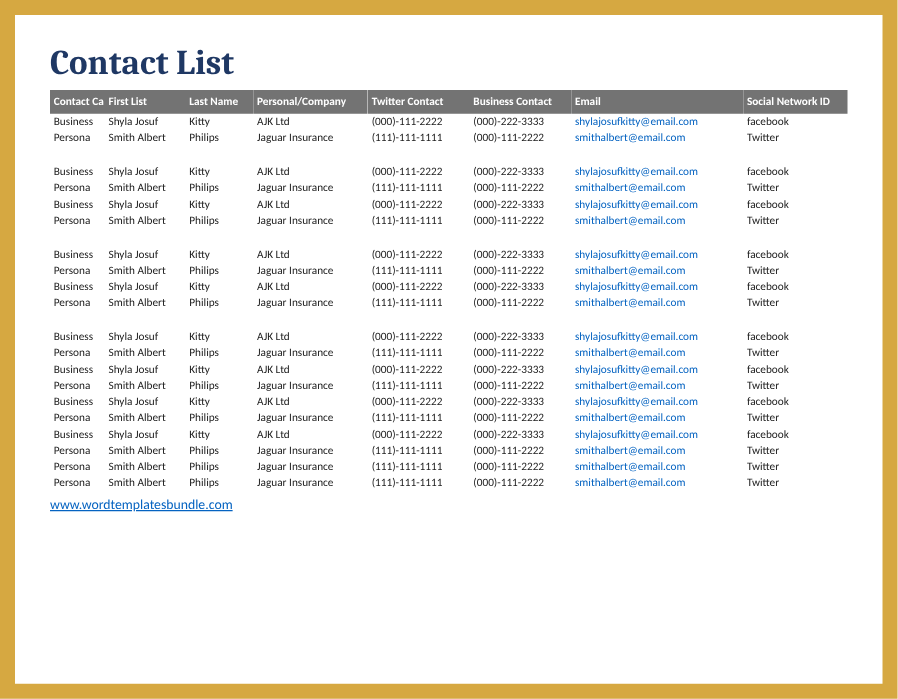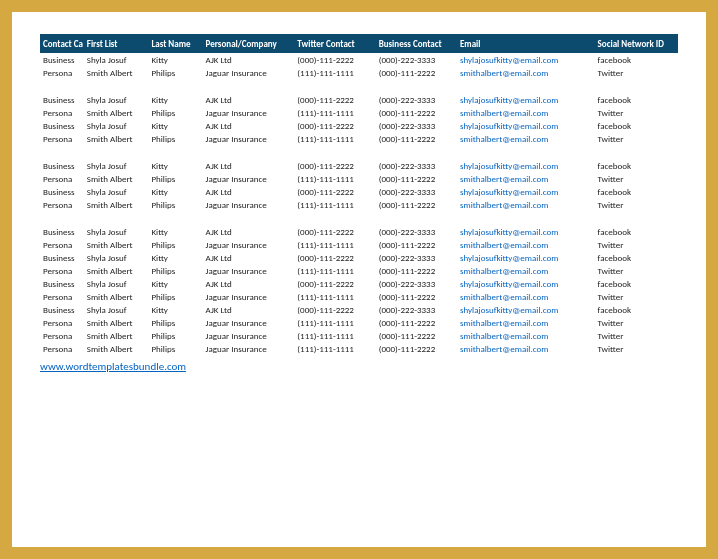"Contact List" div.title { html: none -> <div>Contact List</div> }
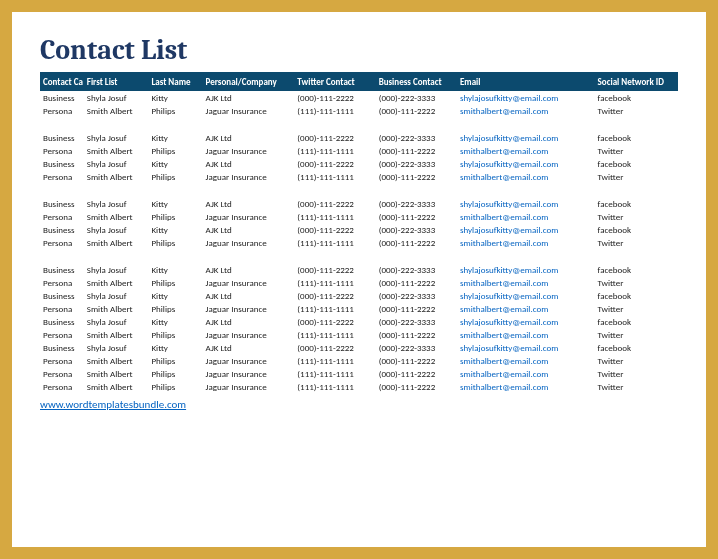"Contact Ca" thead th { background: #0c4a6e -> #737373 }
